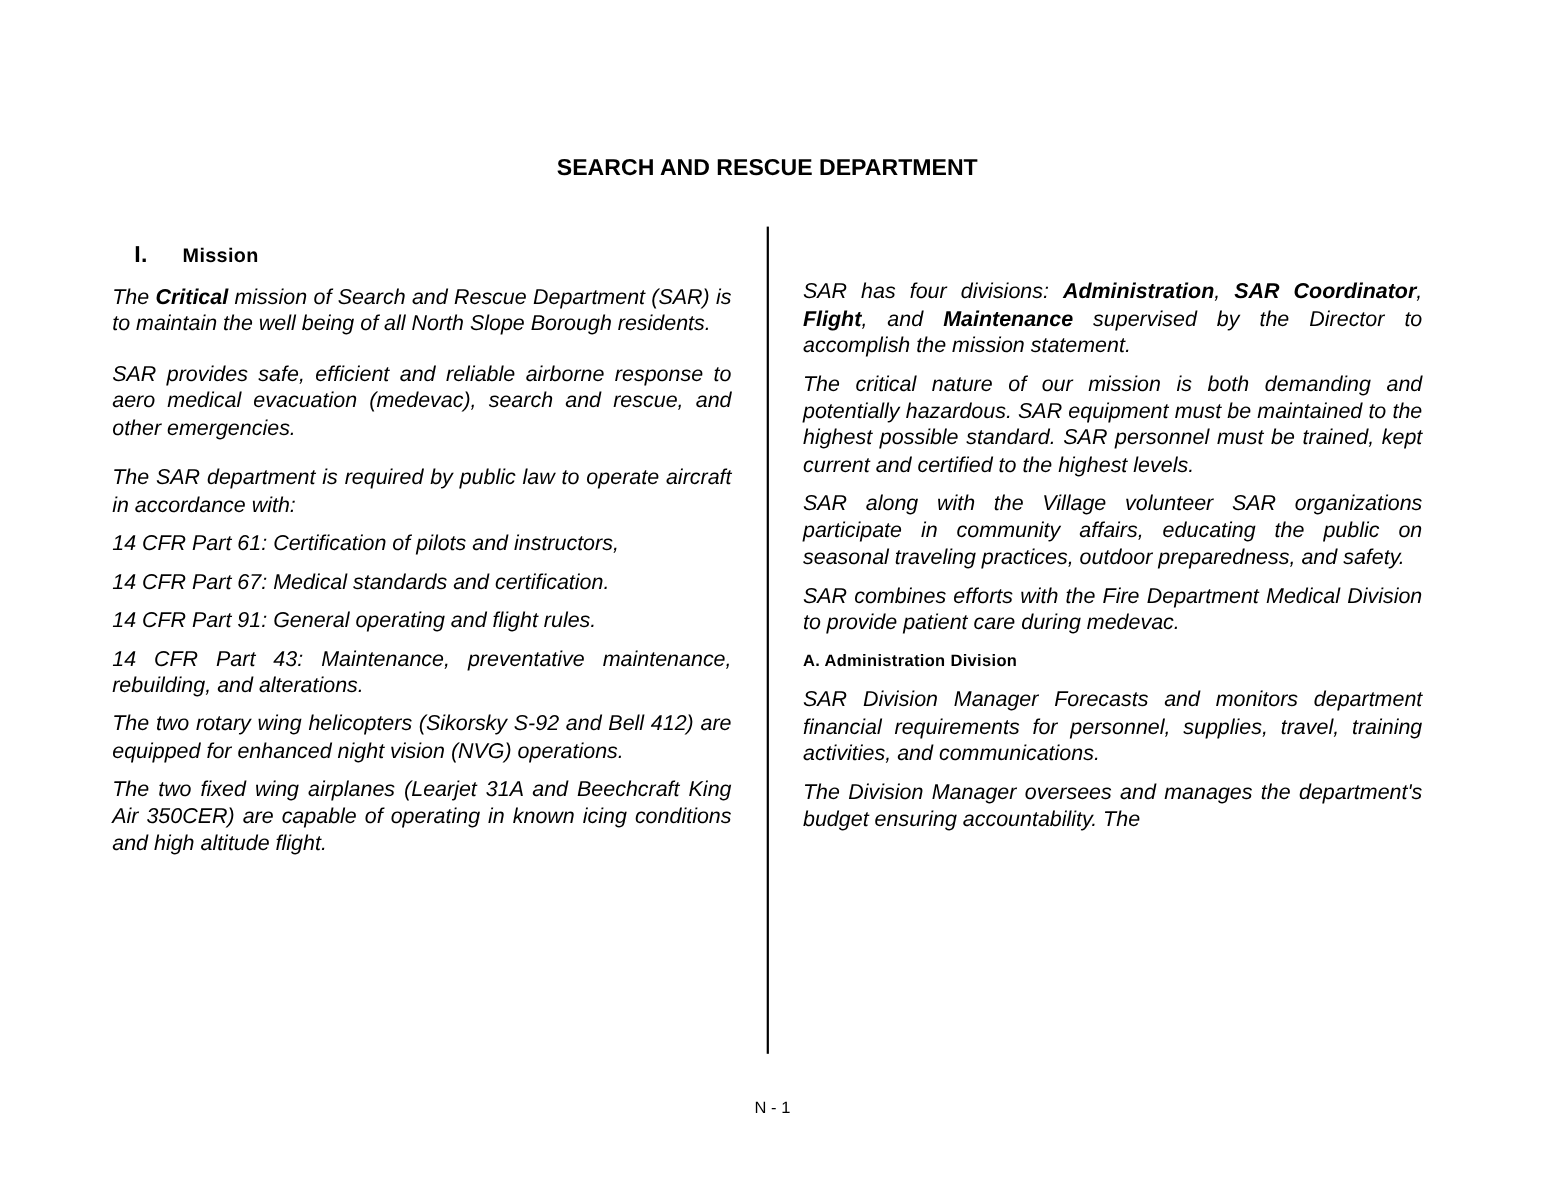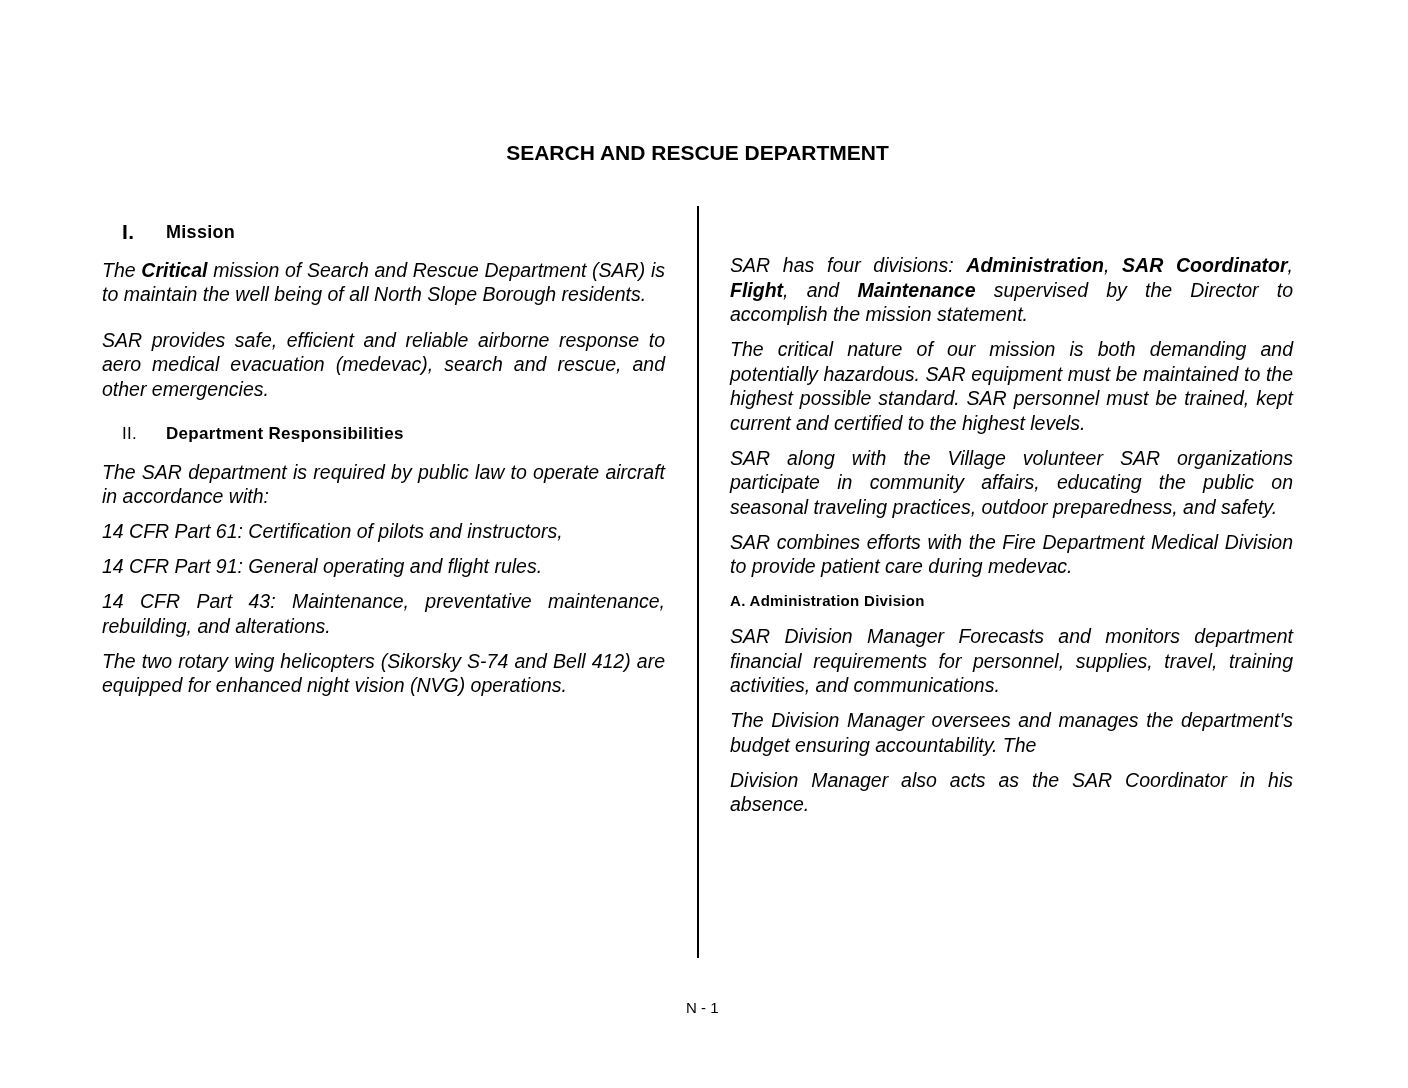"II." div.sec-head { html: <div> <span>II.</span> <span>Department Responsibilities</span> </div> -> none }
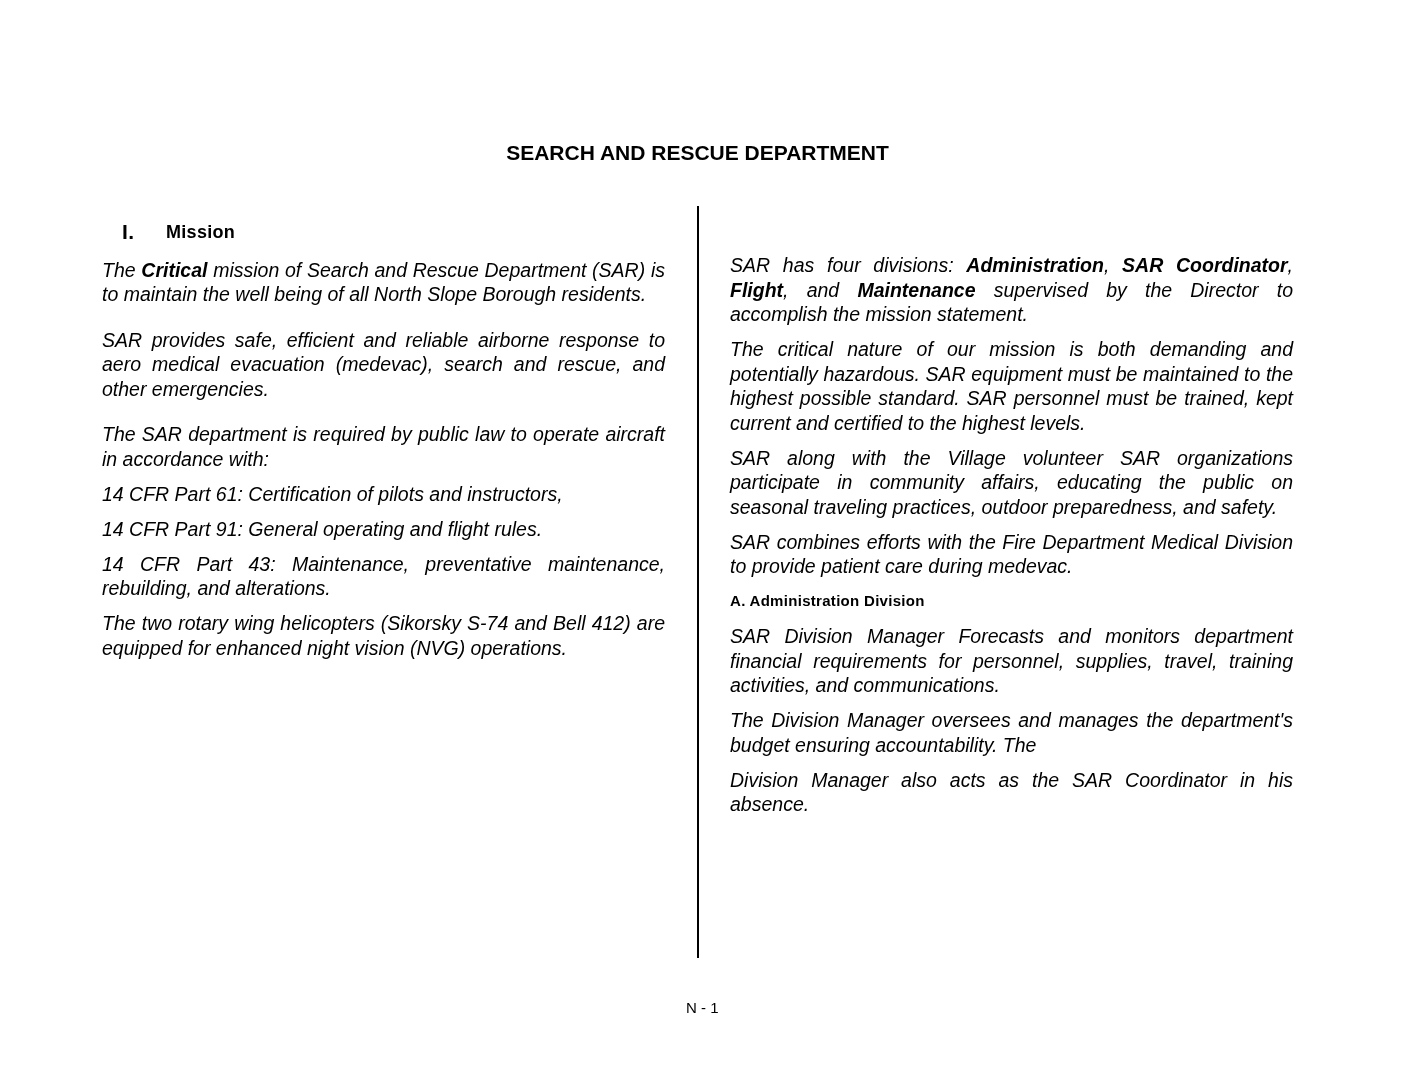"14 CFR Part 67: Medical" p { html: none -> <p>14 CFR Part 67: Medical standards and certification.</p> }
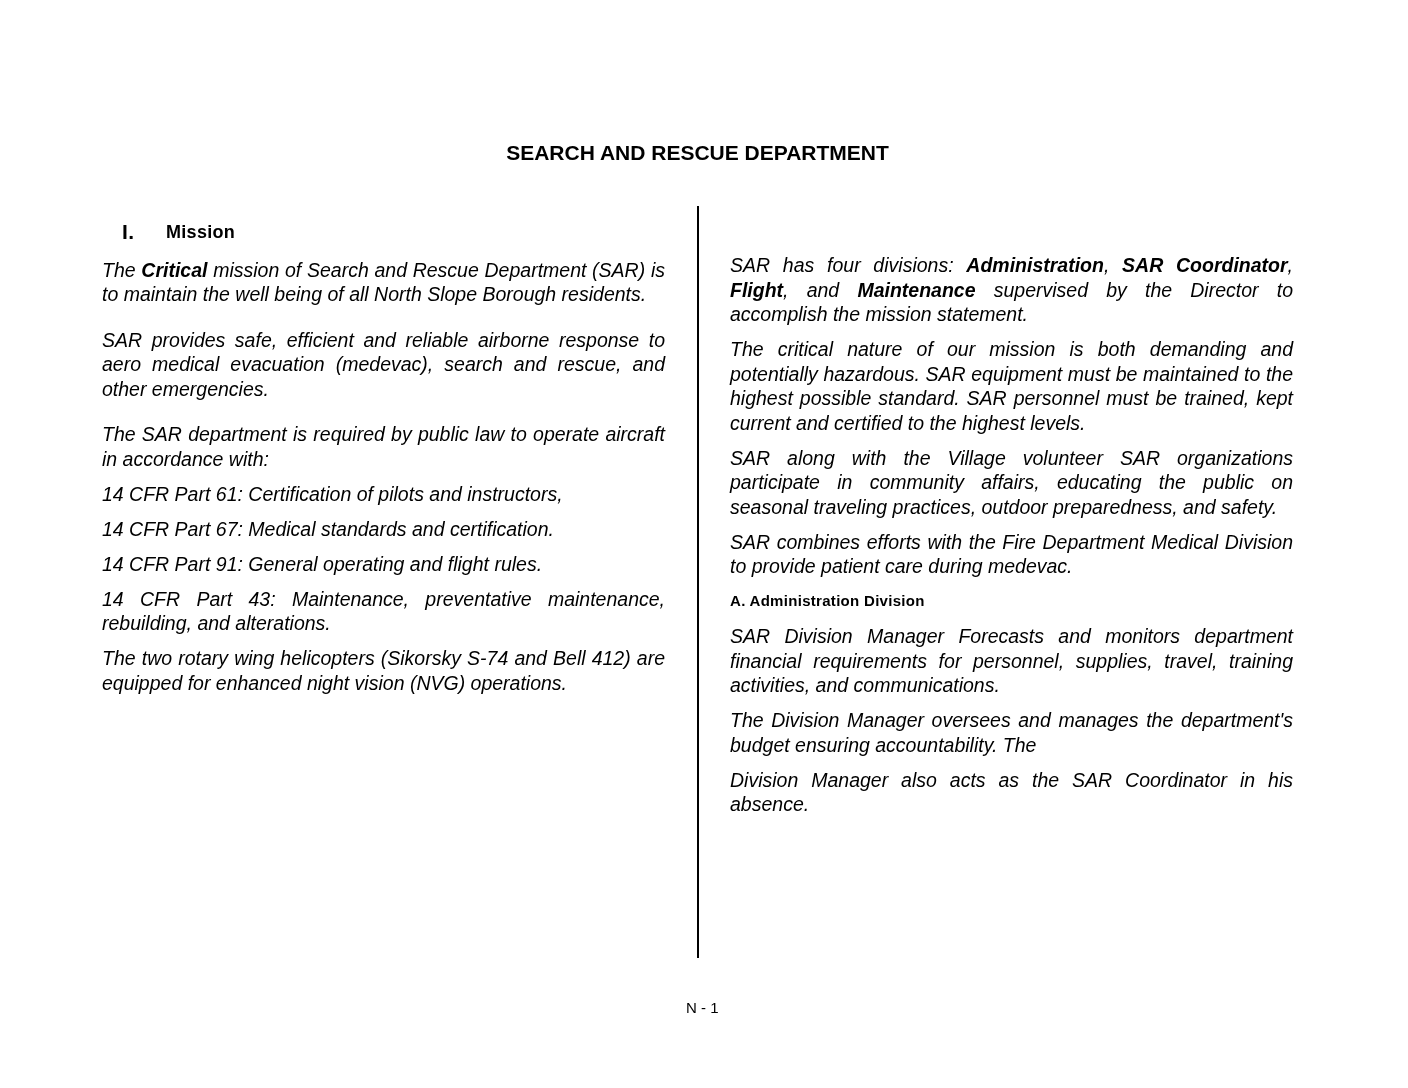"The two rotary wing helicopters" p { text: S-74 -> S-92 }
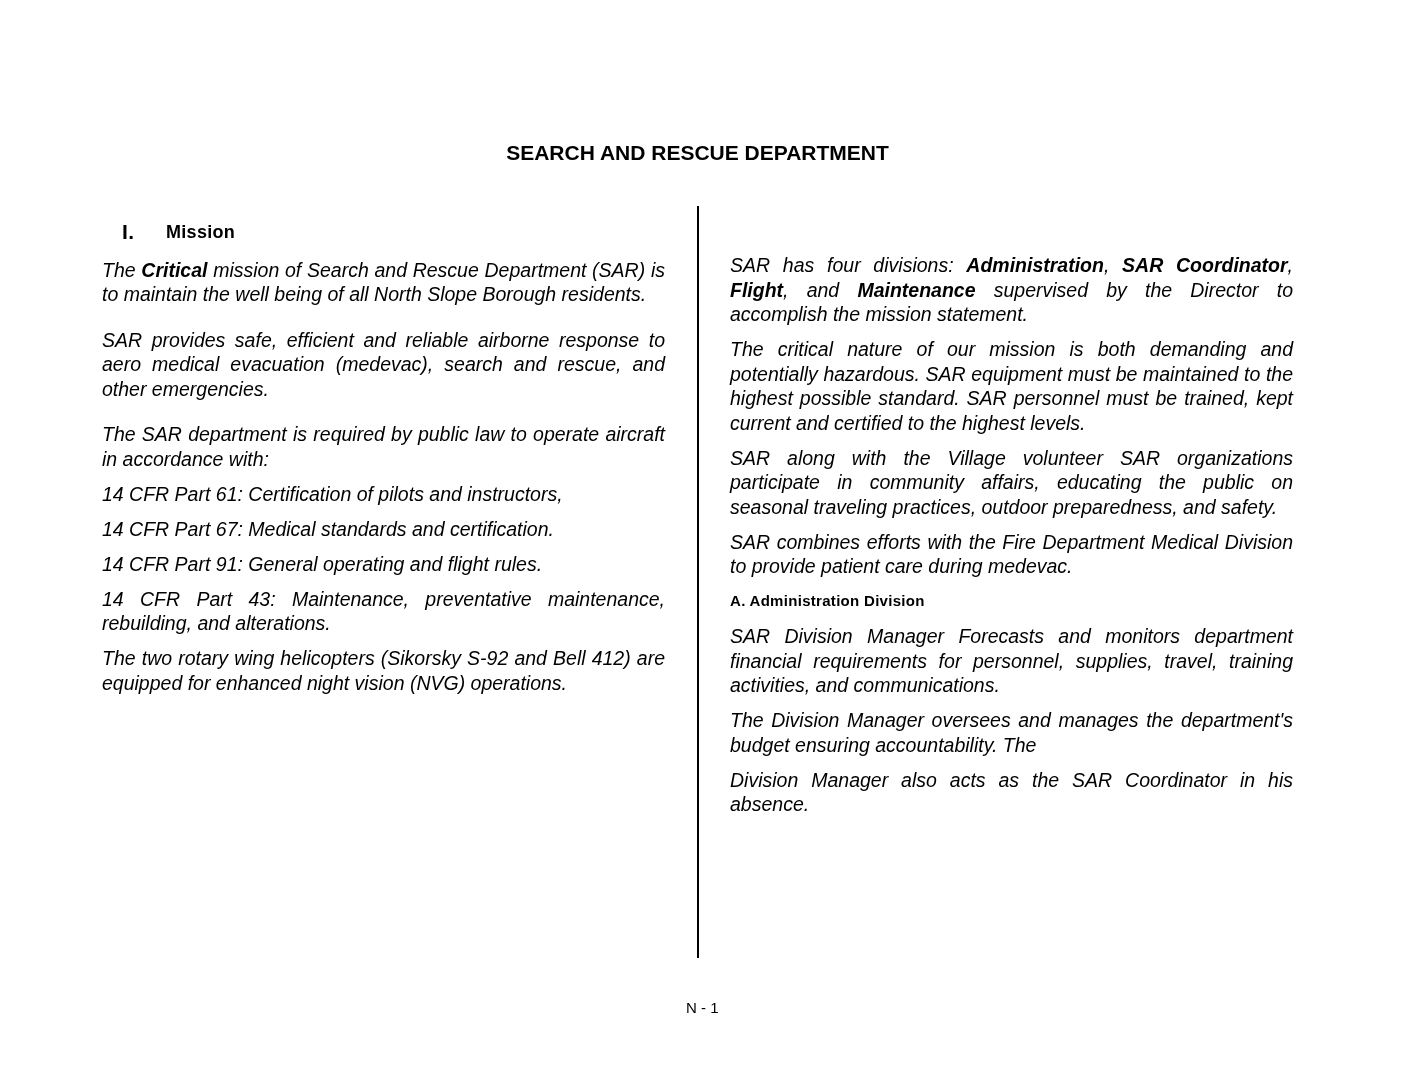"The two fixed wing airplanes" p { html: none -> <p>The two fixed wing airplanes (Learjet 31A and Beechcraft King Air 350CER) are capable of operating in known icing conditions and high altitude flight.</p> }
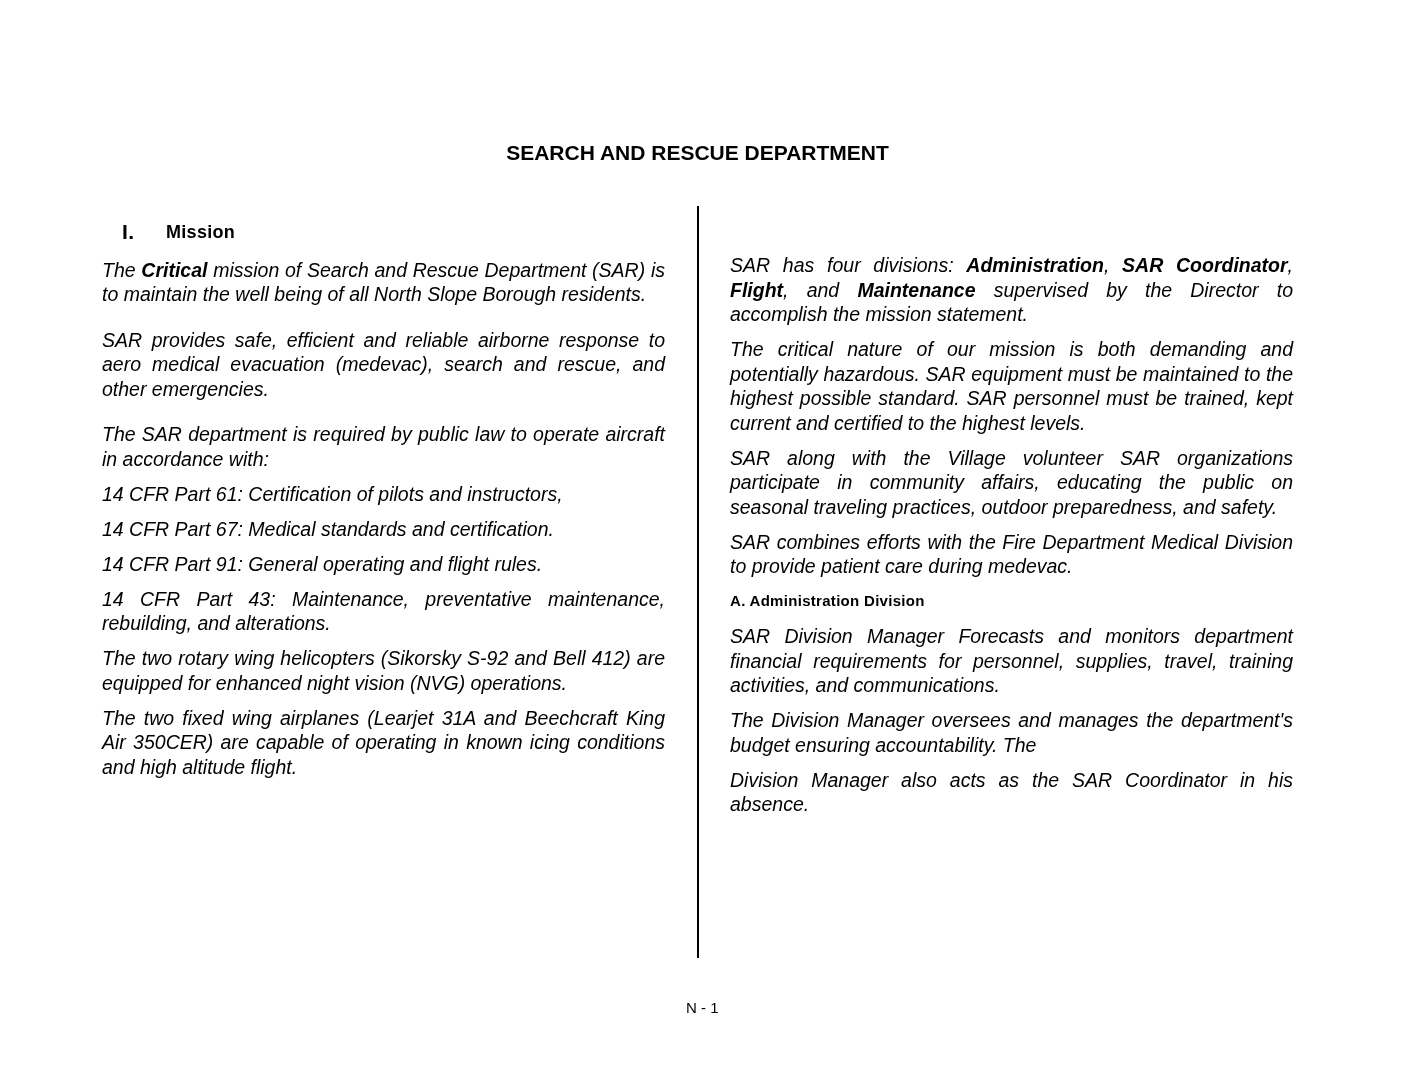"Division Manager also acts as" p { html: <p>Division Manager also acts as the SAR Coordinator in his absence.</p> -> none }
